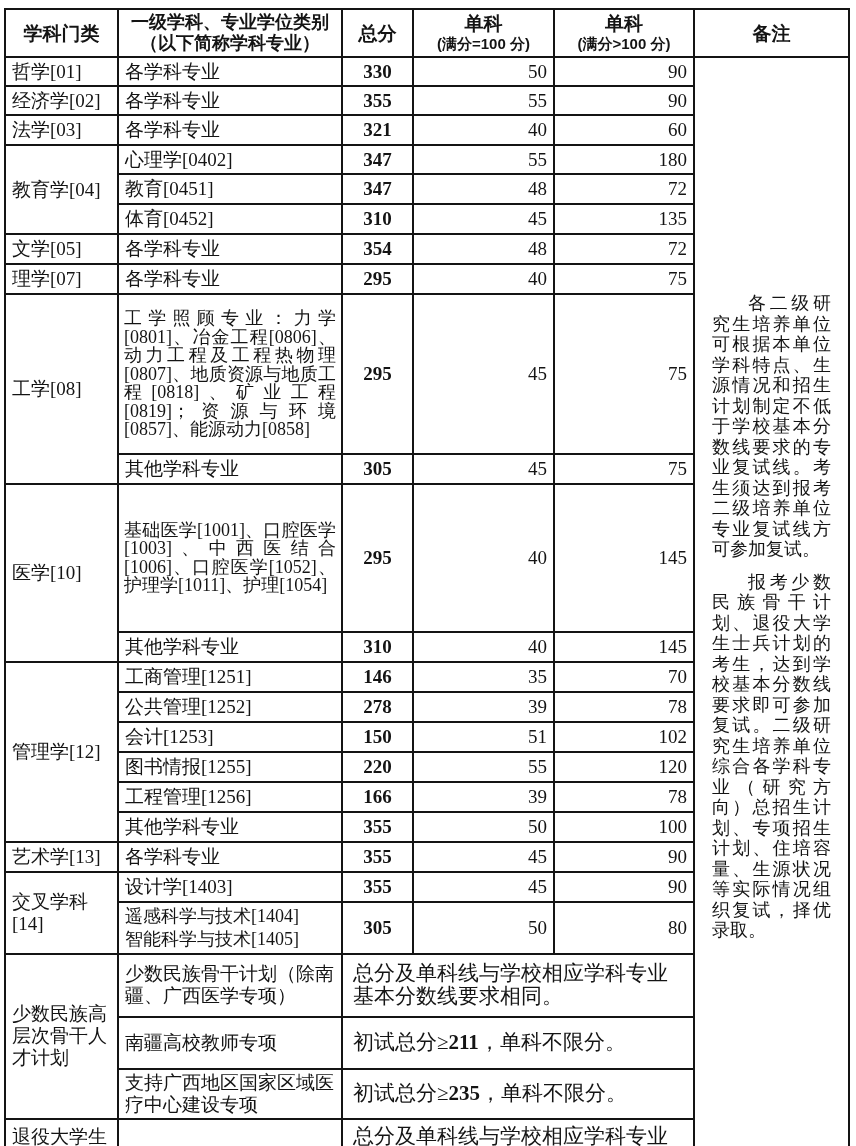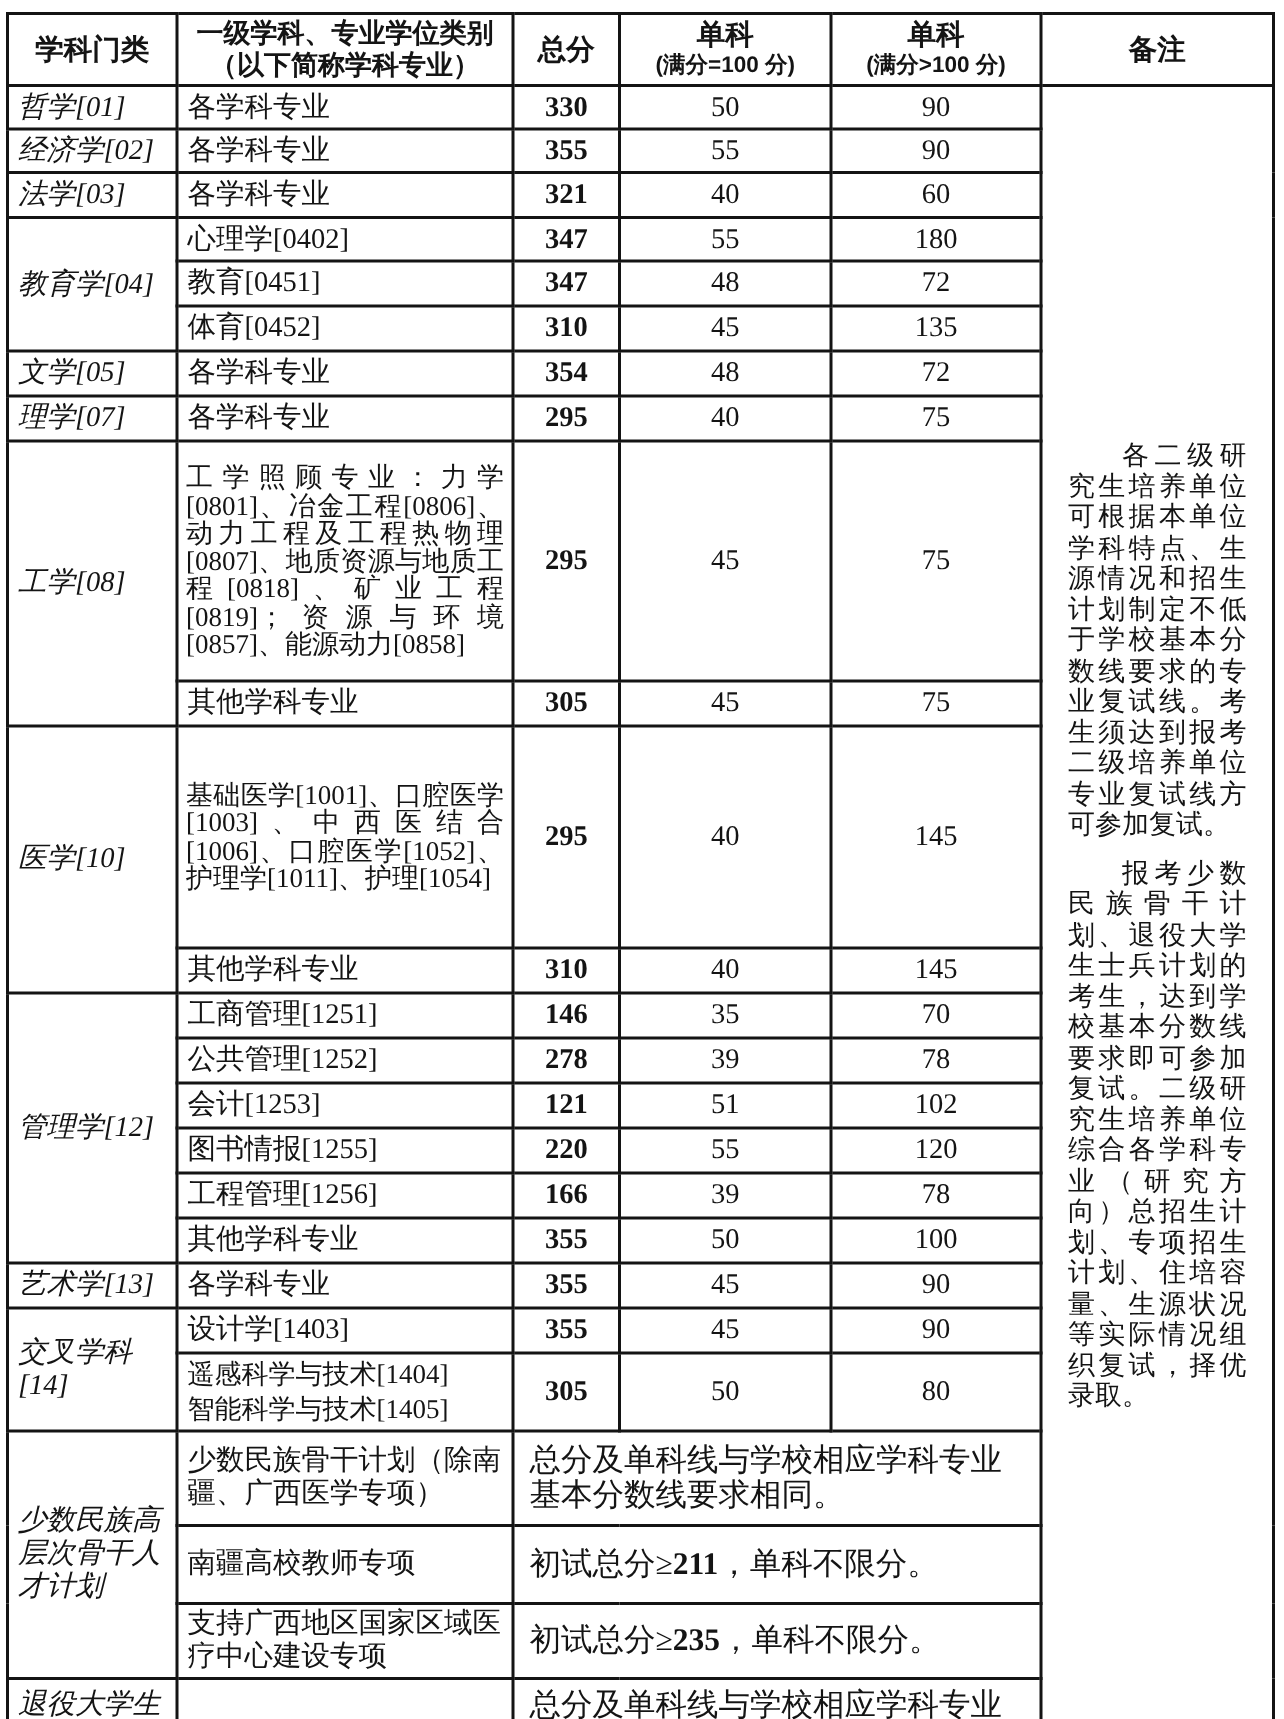"哲学[01]" td.cat { font-style: italic -> none }
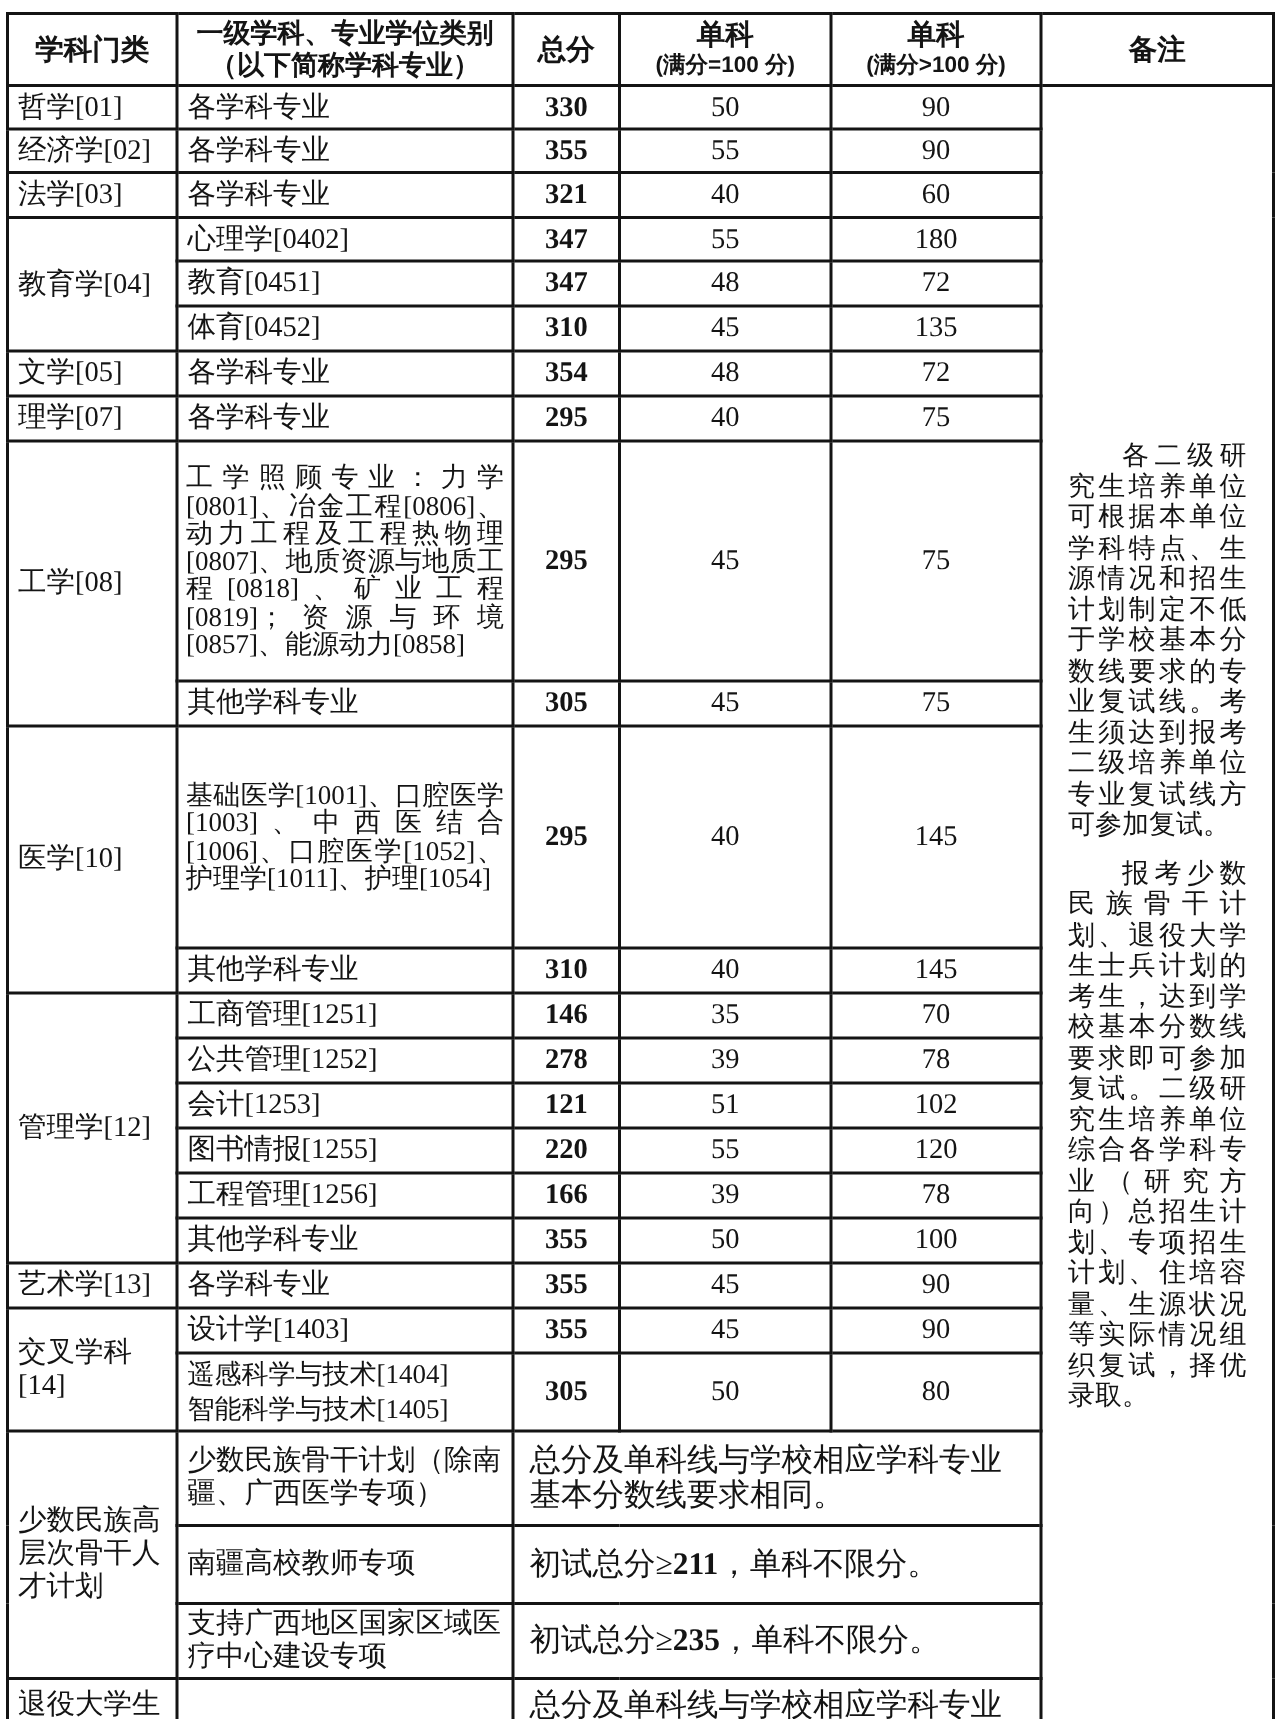"50" td.num { text-align: center -> right }
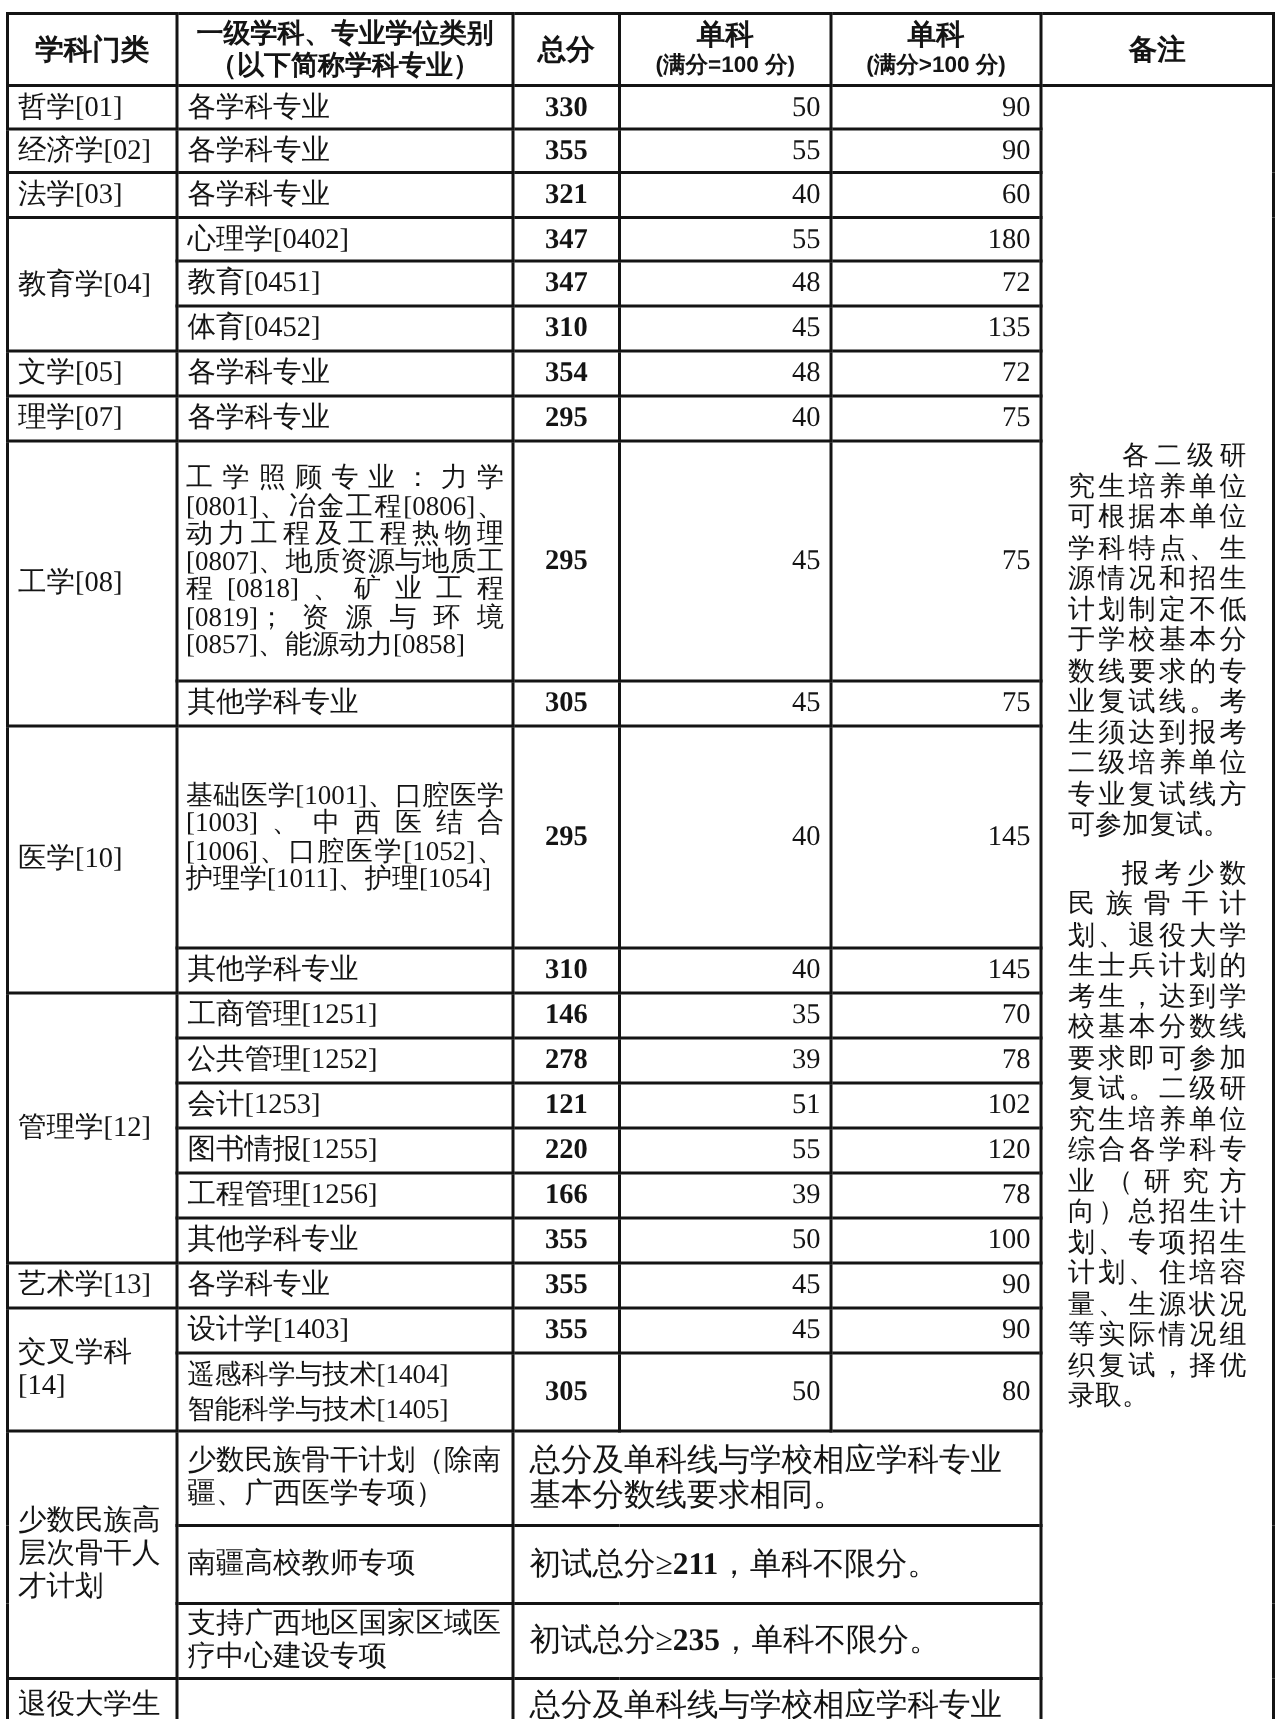"121" td.total { text: 121 -> 150 }
